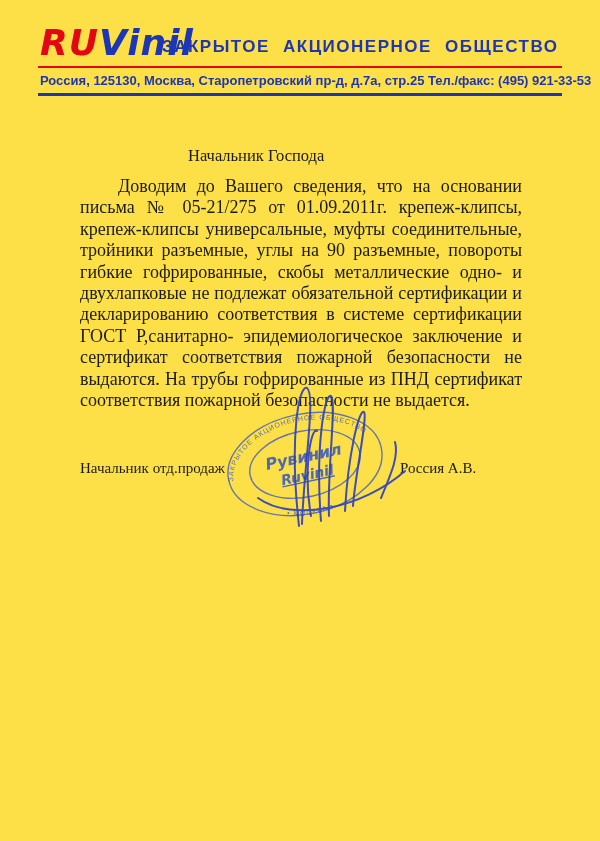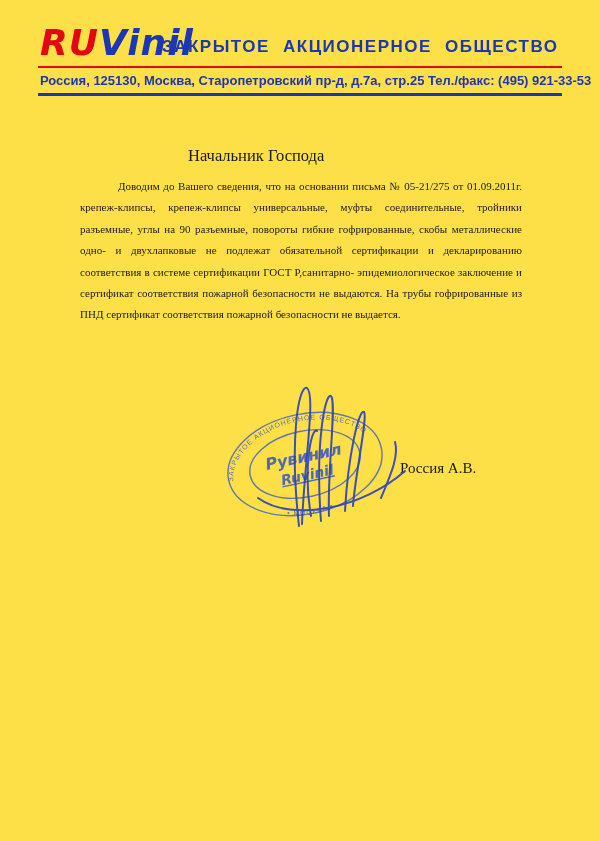"Доводим до Вашего сведения, что" .letter-paragraph { font-size: 11px -> 18px }
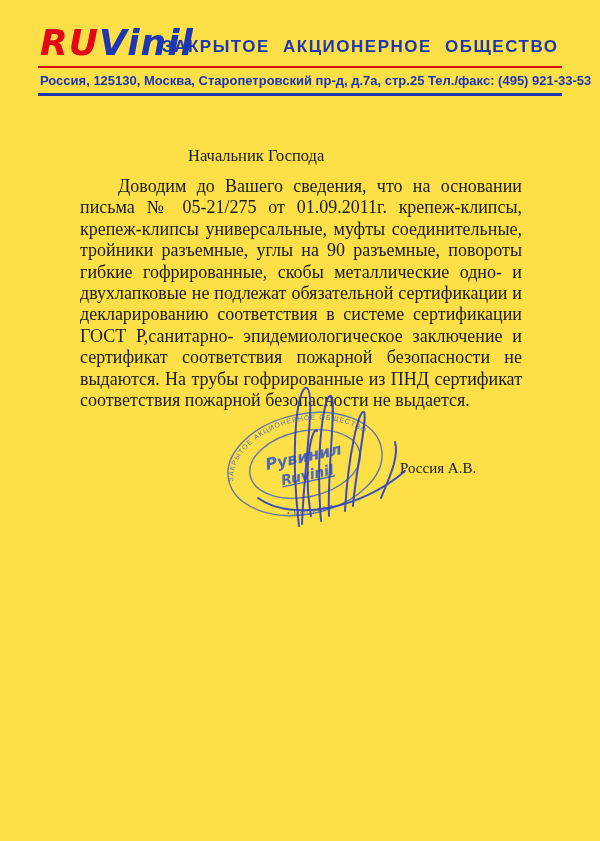"Начальник отд.продаж" div.sign-role { html: none -> <div>Начальник отд.продаж</div> }
